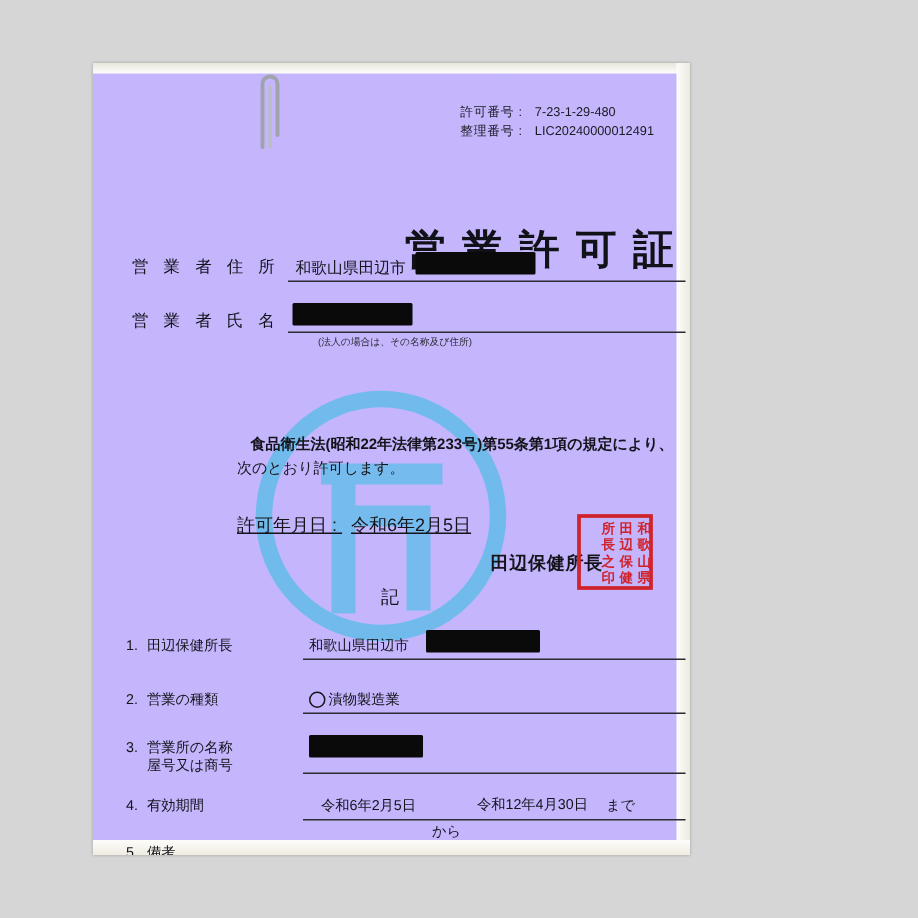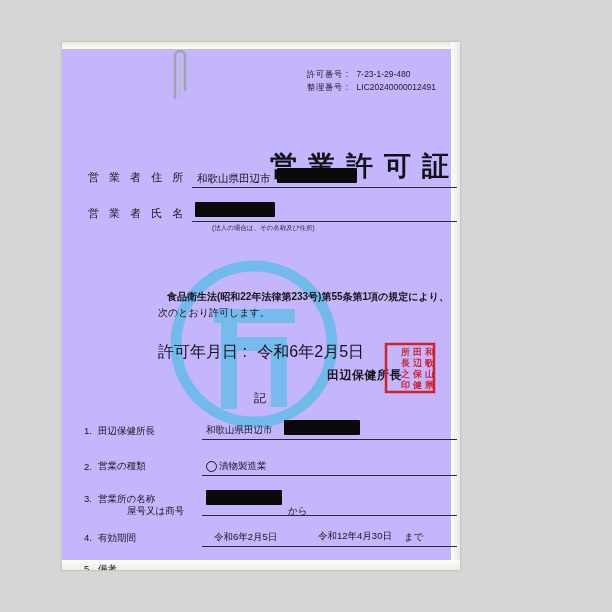"許可年月日 : 令和6年2月5日" .issue { font-size: 16px -> 12px; text-decoration: none -> underline }
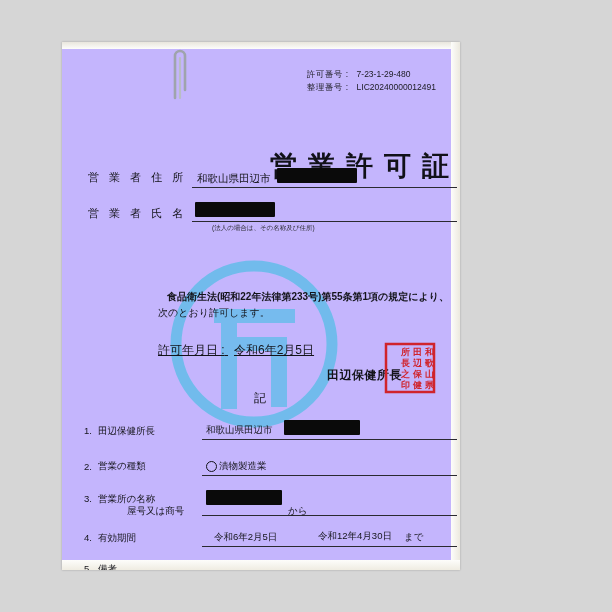"営業の種類" div.item-label { font-family: Liberation Mono, monospace -> none }
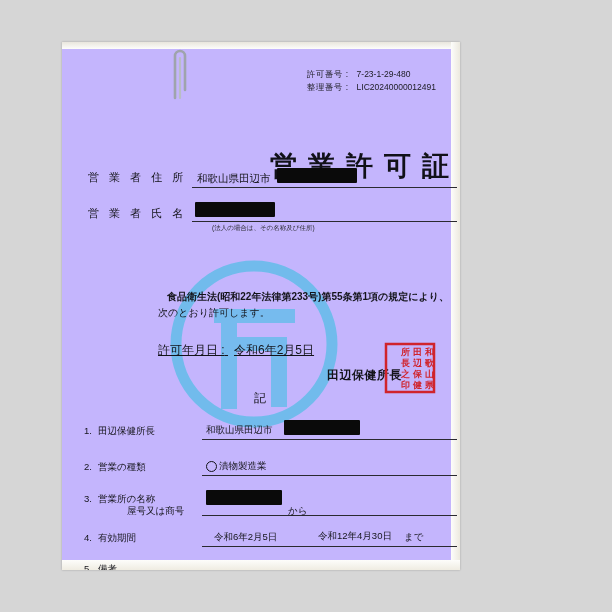"屋号又は商号" div.item-label { margin-left: 29px -> none }
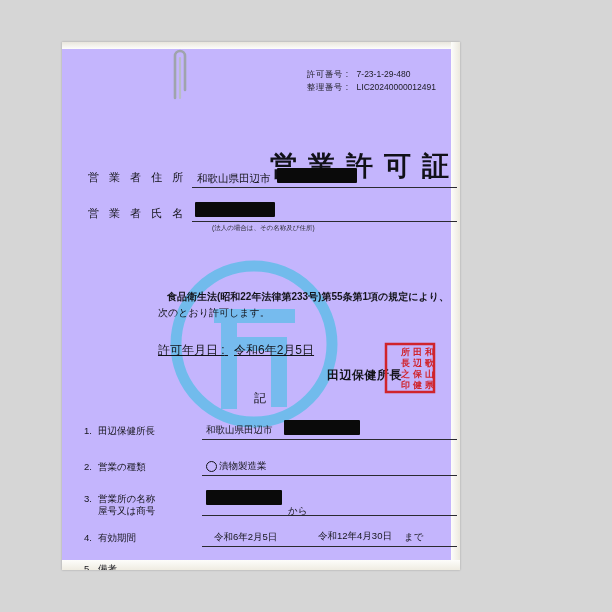"から" div.item-value { top: 463px -> 506px }
